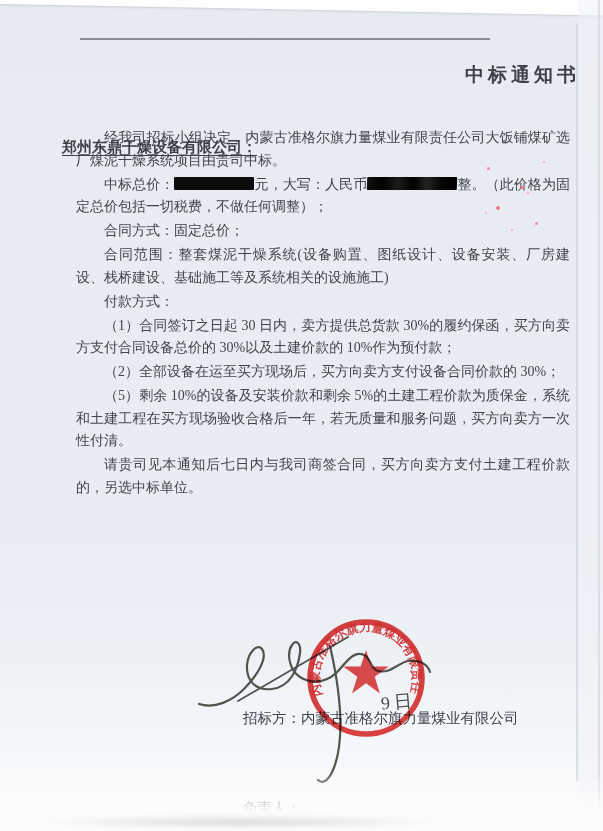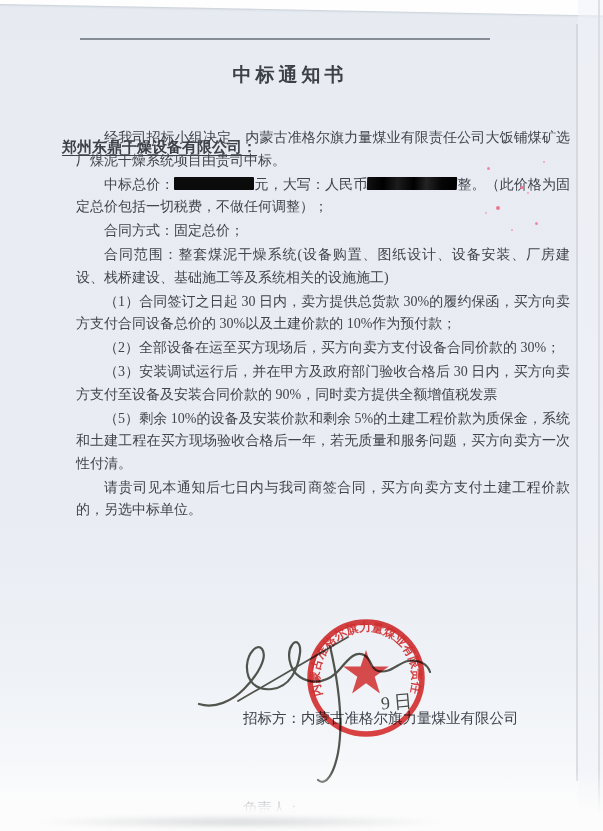"中标通知书" .doc-title { text-align: center -> right }
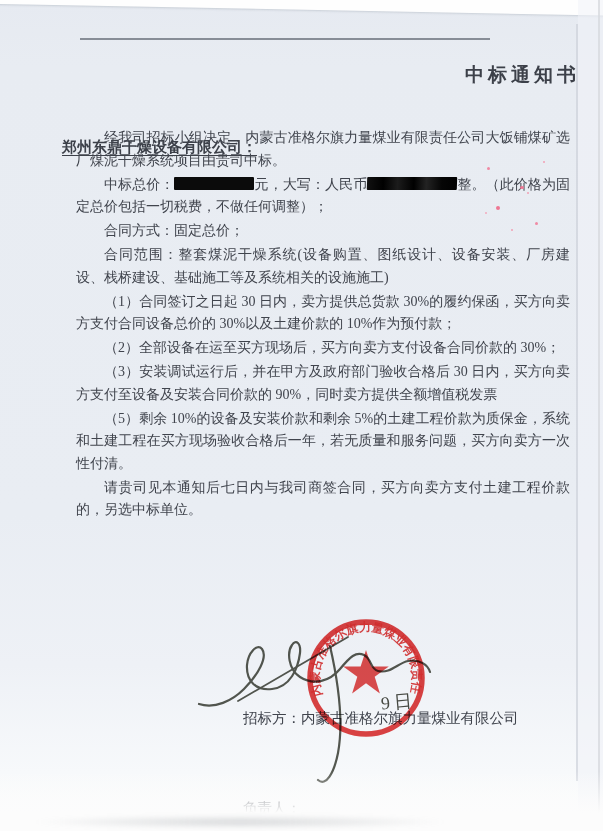"付款方式：" p { html: none -> <p>付款方式：</p> }
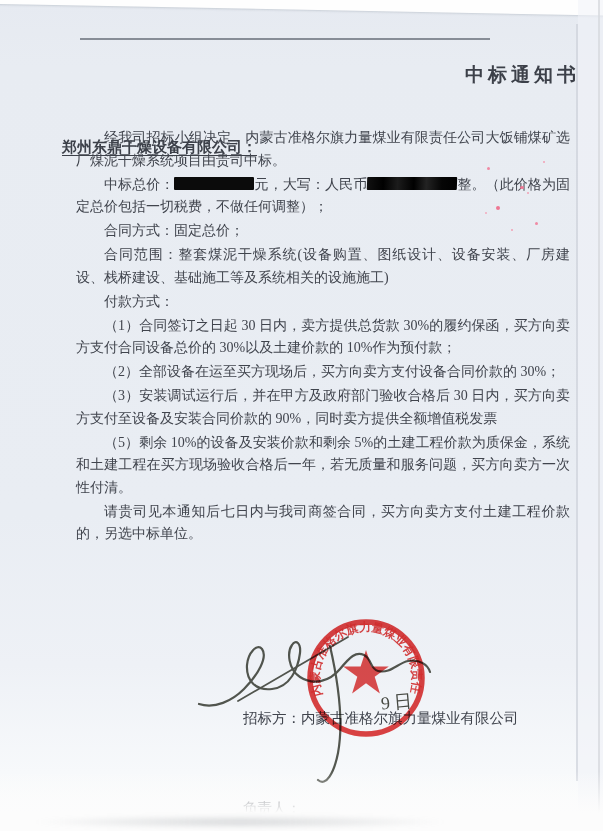"（3）安装调试运行后，并在甲方及政府部门验收合格后 30" p { html: <p>（3）安装调试运行后，并在甲方及政府部门验收合格后 30 日内，买方向卖方支付至设备及安装合同价款的 90%，同时卖方提供全额增值税发票</p> -> none }
